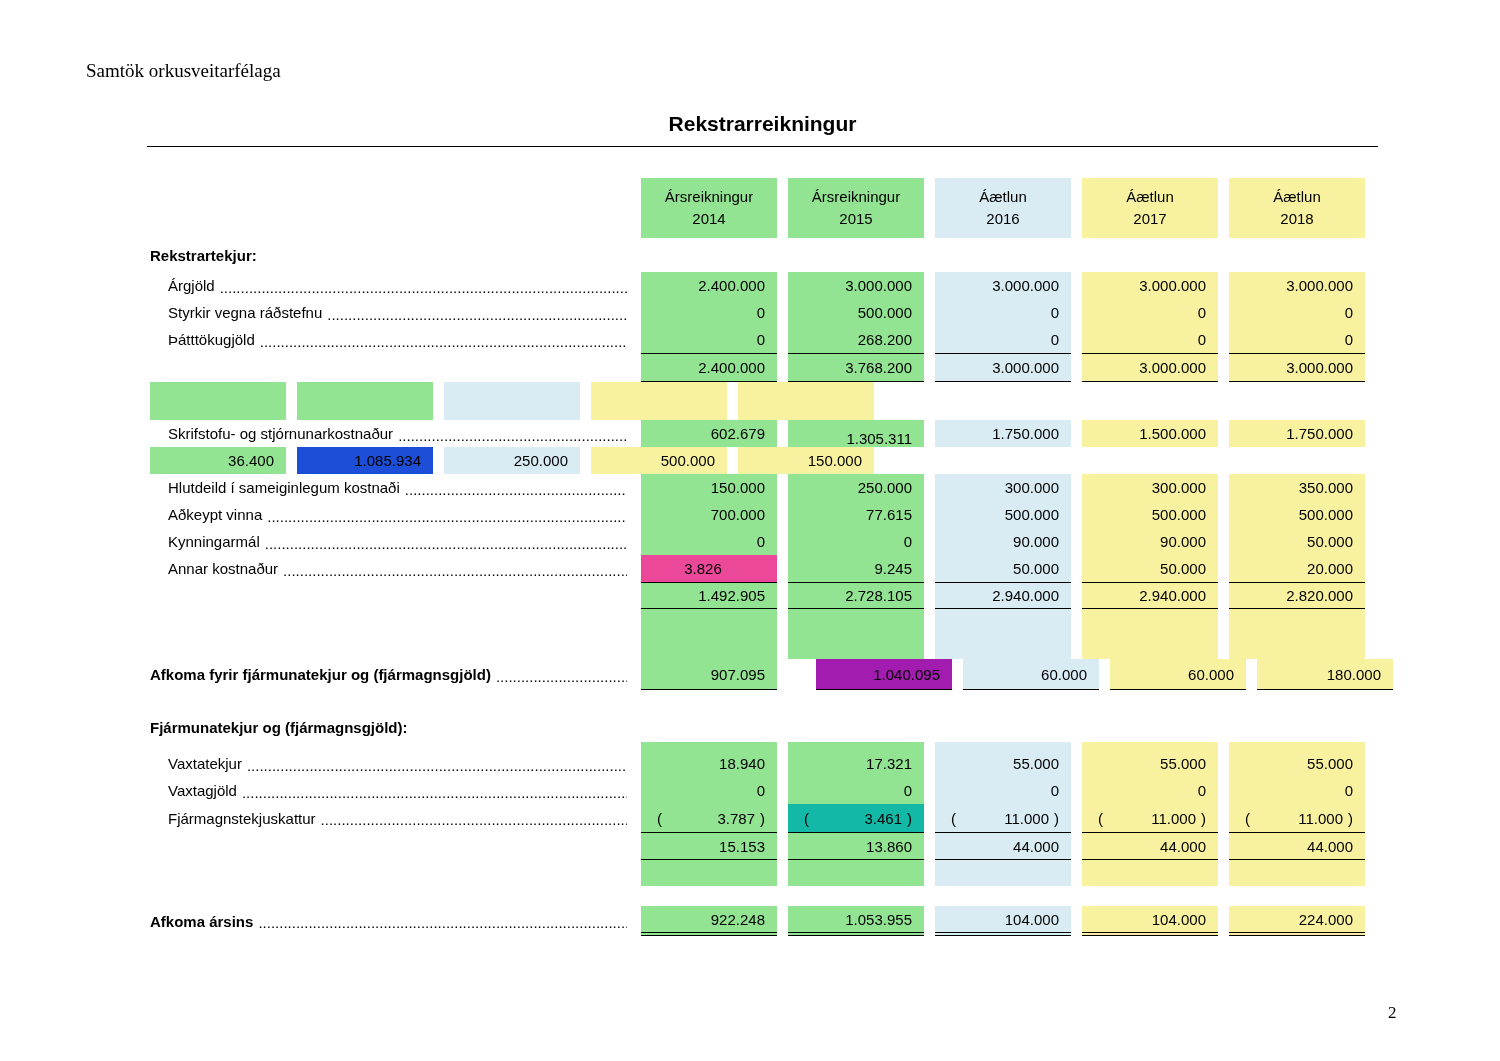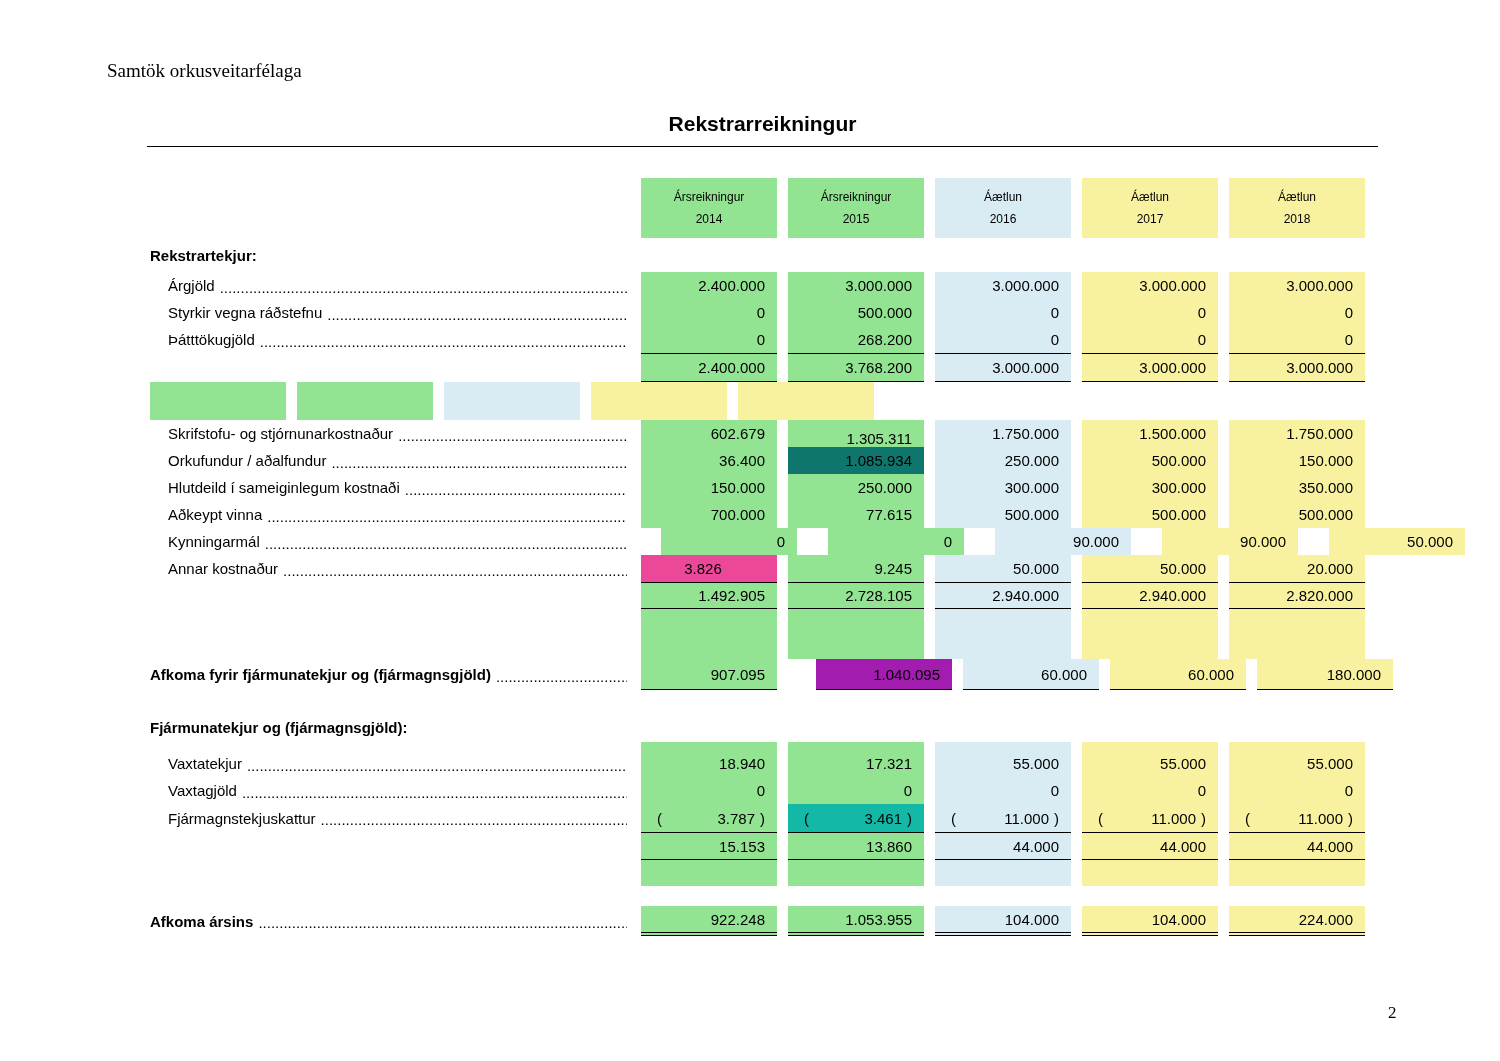"Samtök orkusveitarfélaga" .org { left: 107px -> 86px }
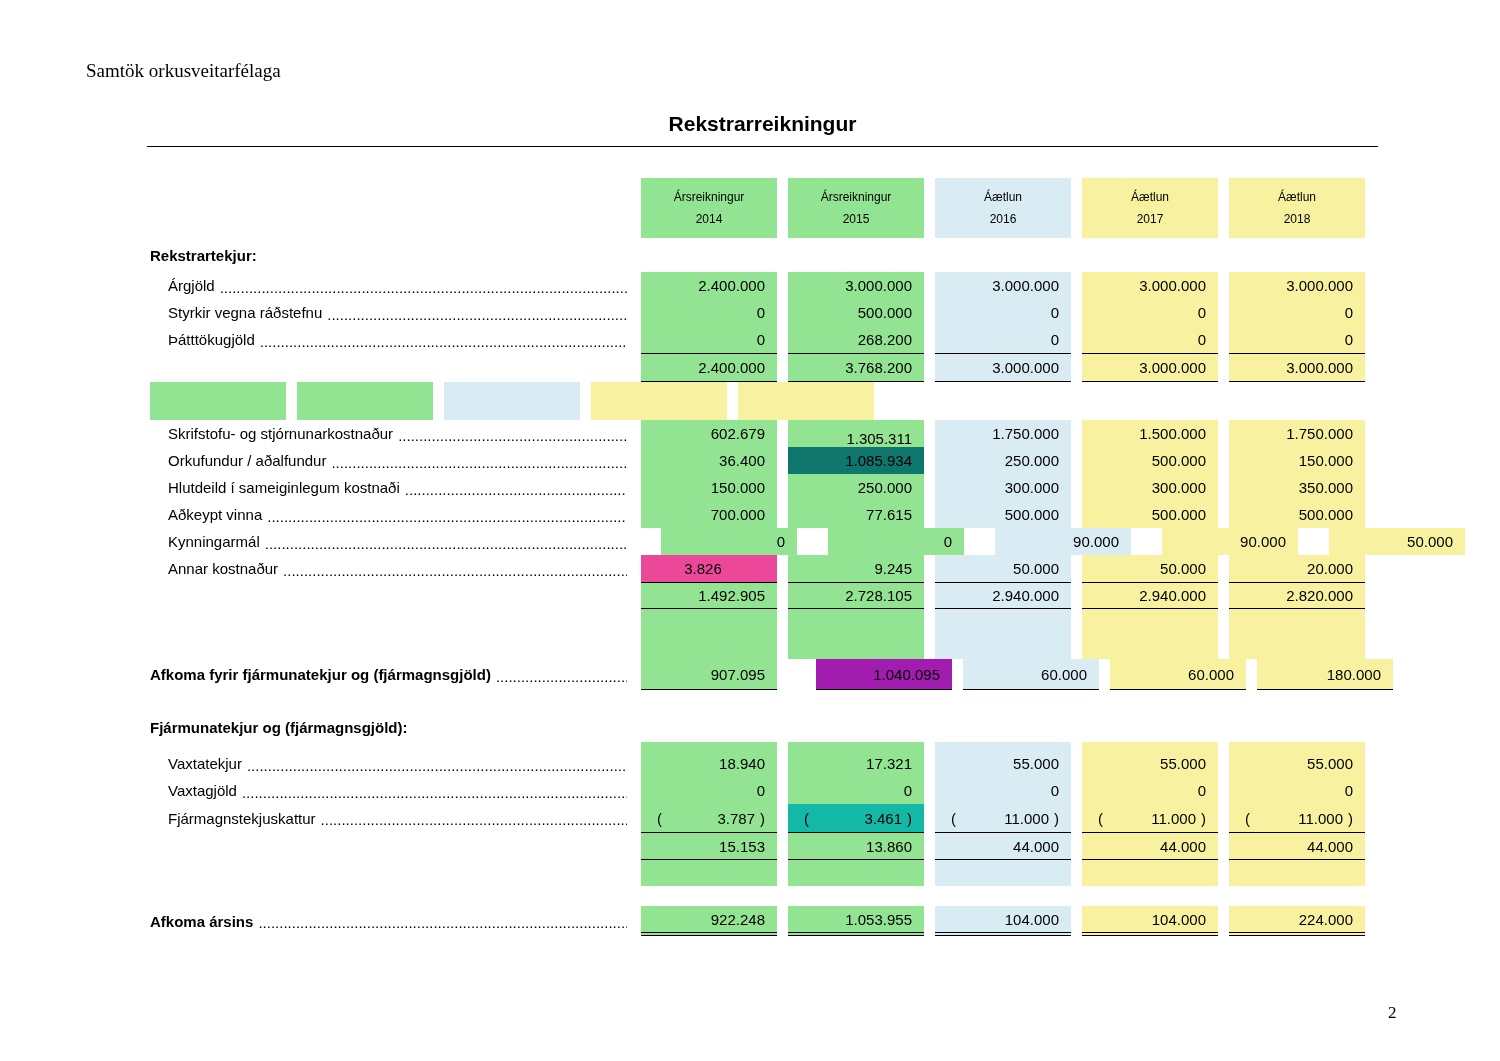"Ársreikningur" .hline { font-size: 12px -> 15px }
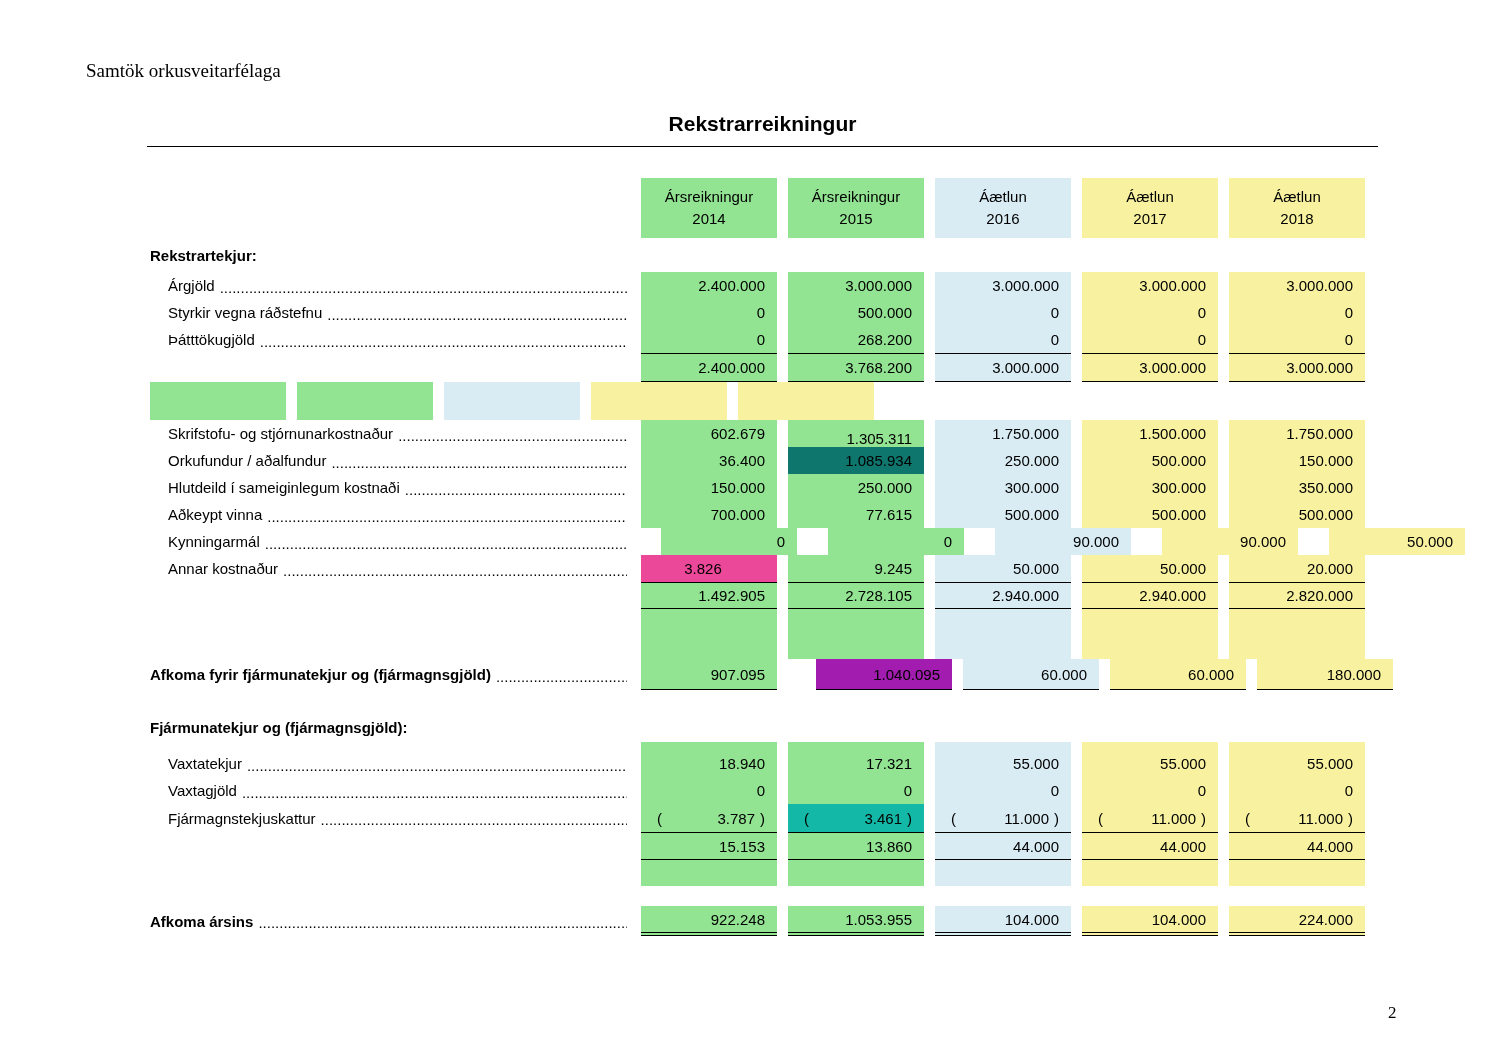"Orkufundur / aðalfundur" div.lcell { html: <div> <span>Orkufundur / aðalfundur</span> <span></span> </div> -> none }
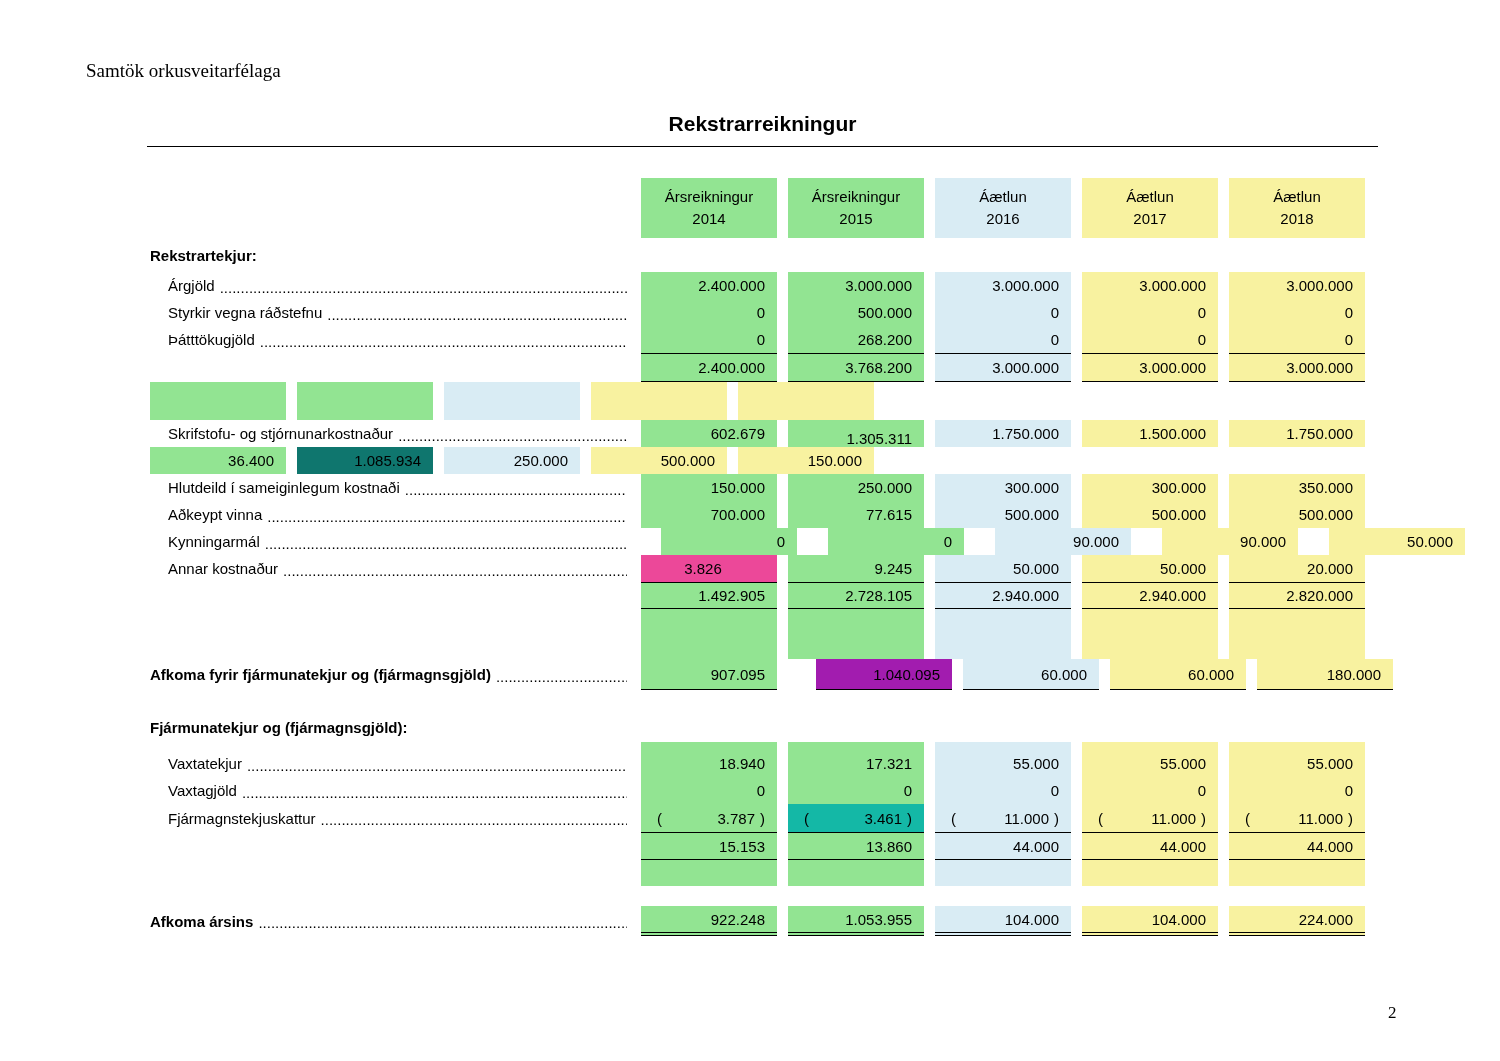"1.085.934" div.vcell { background: #0f766e -> #1d4ed8 }
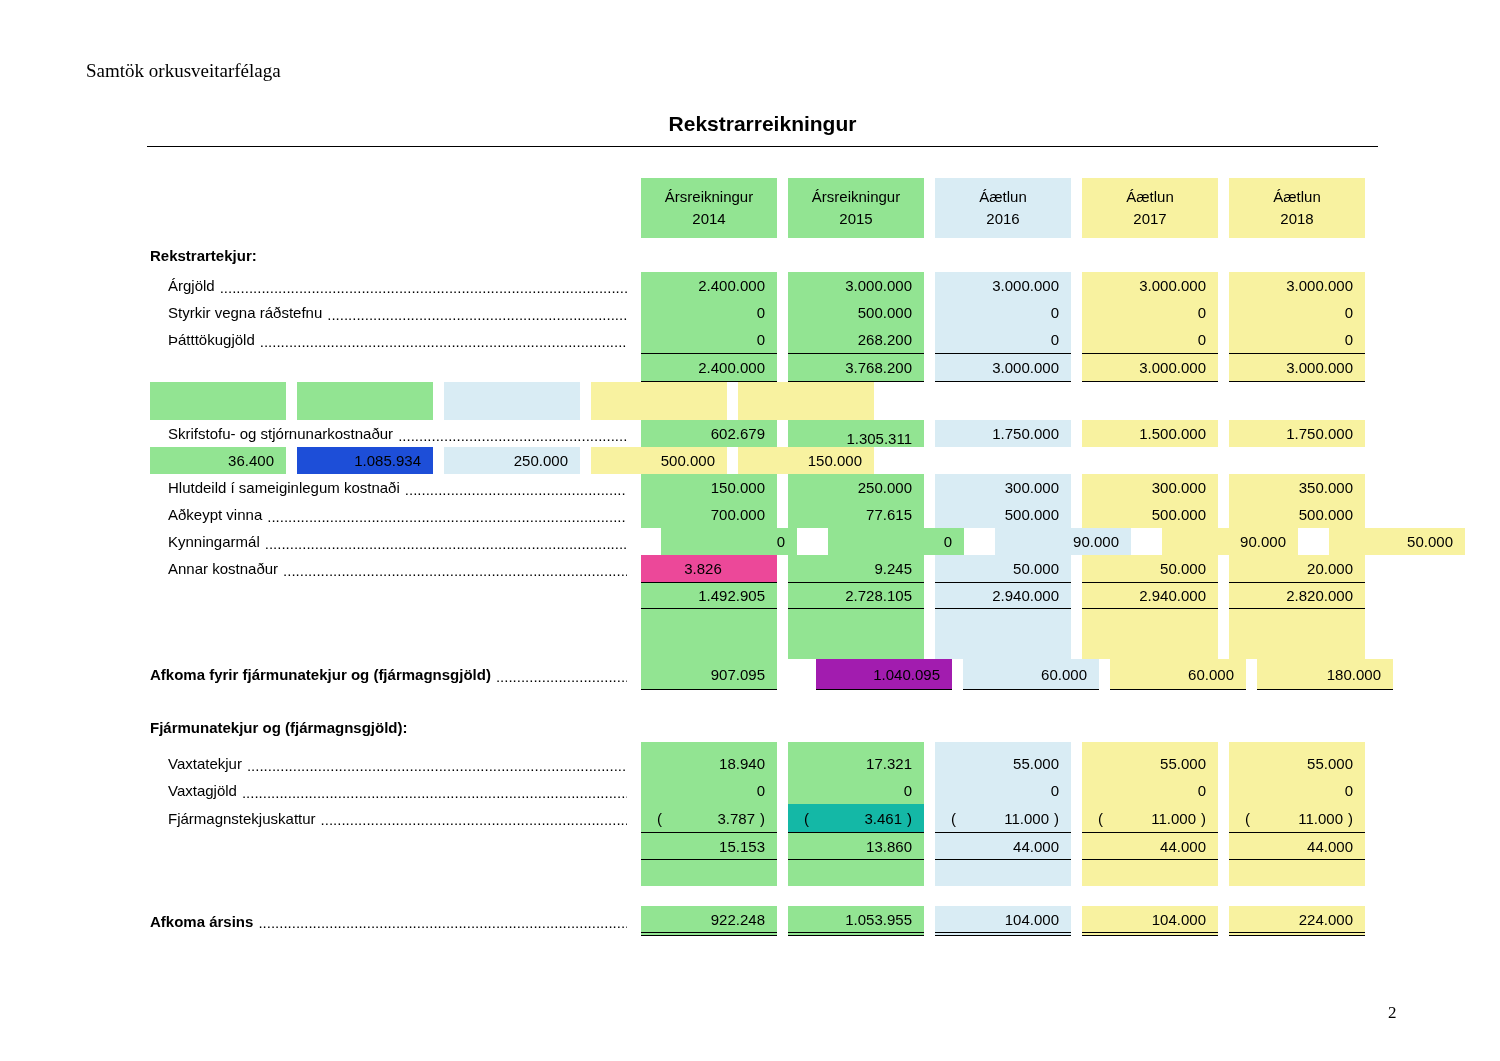"Kynningarmál" div.trow { gap: 20px -> none }
